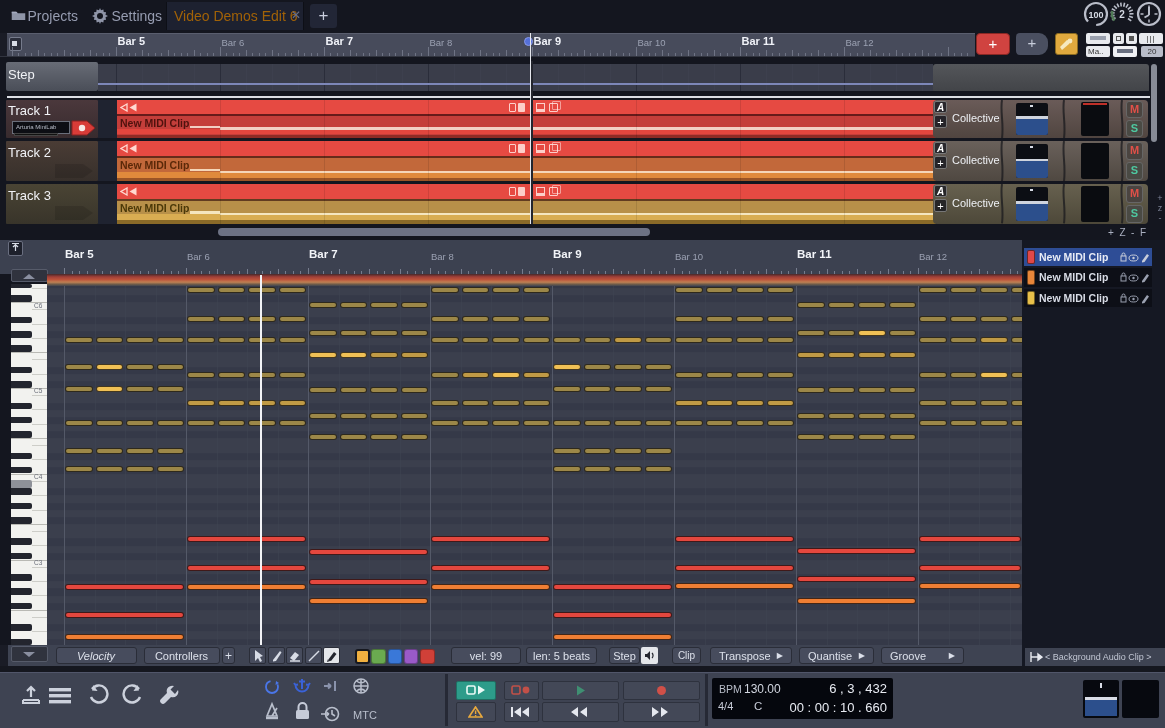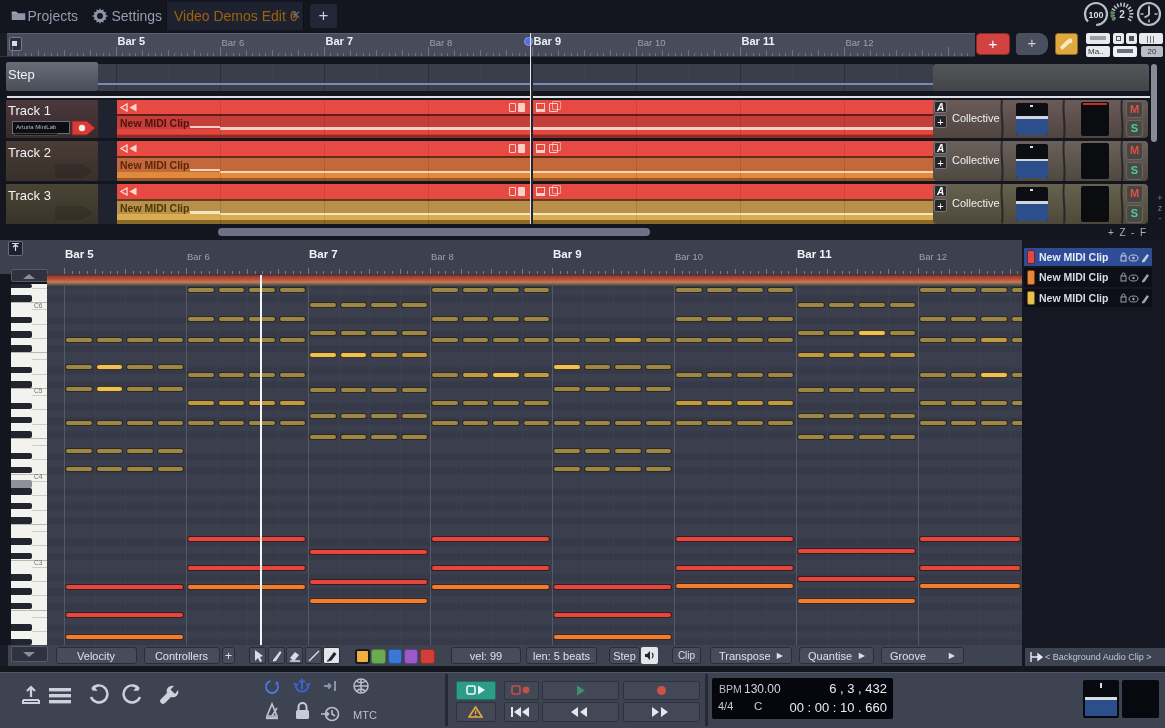"Velocity" div { font-style: none -> italic }
